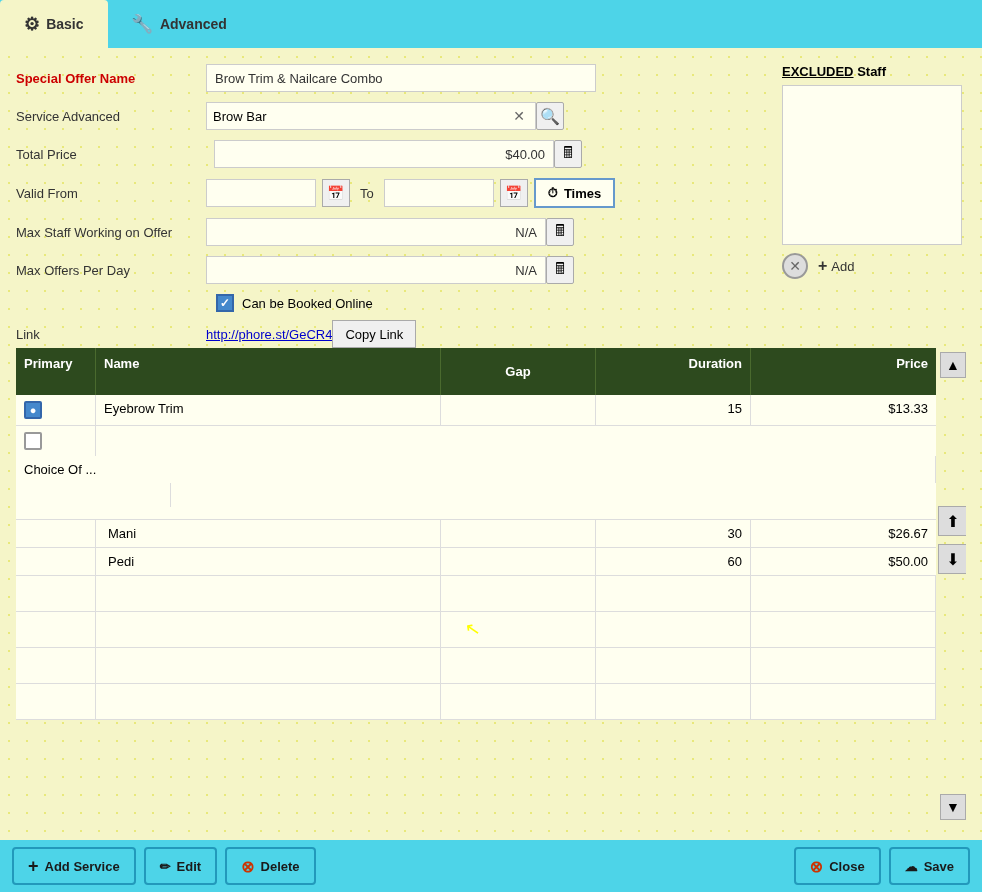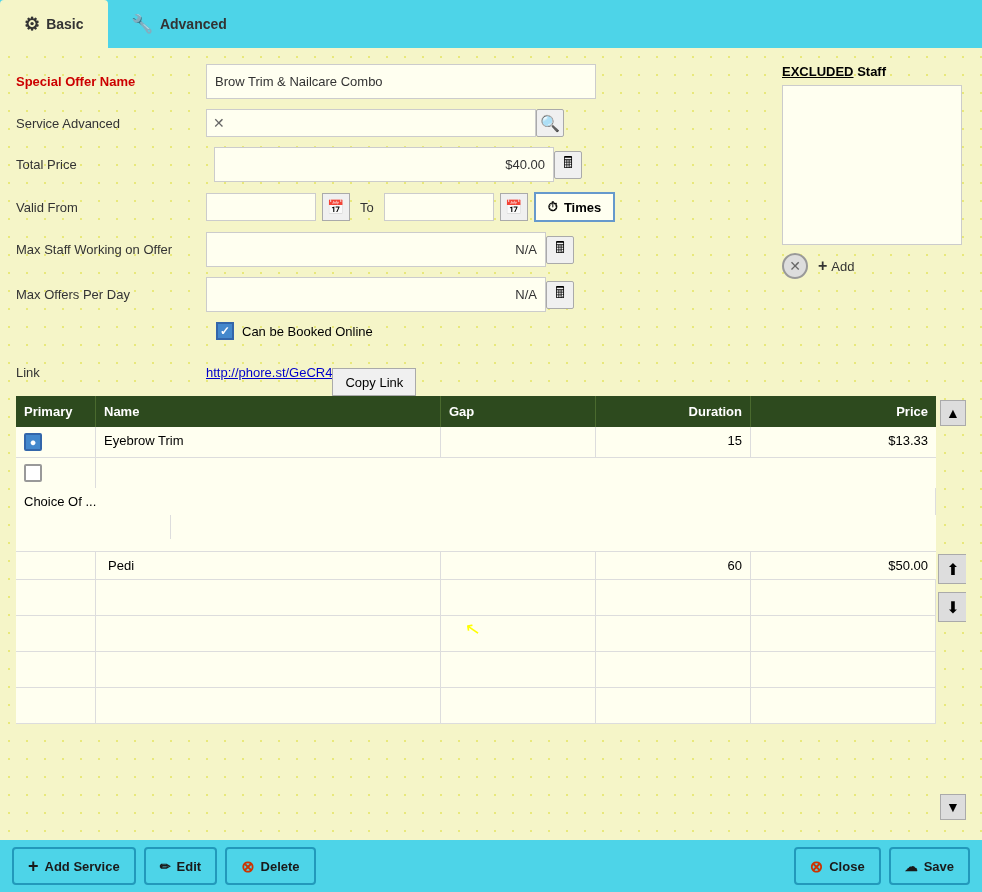"Brow Trim & Nailcare Combo" .form-input { height: 35px -> 28px }
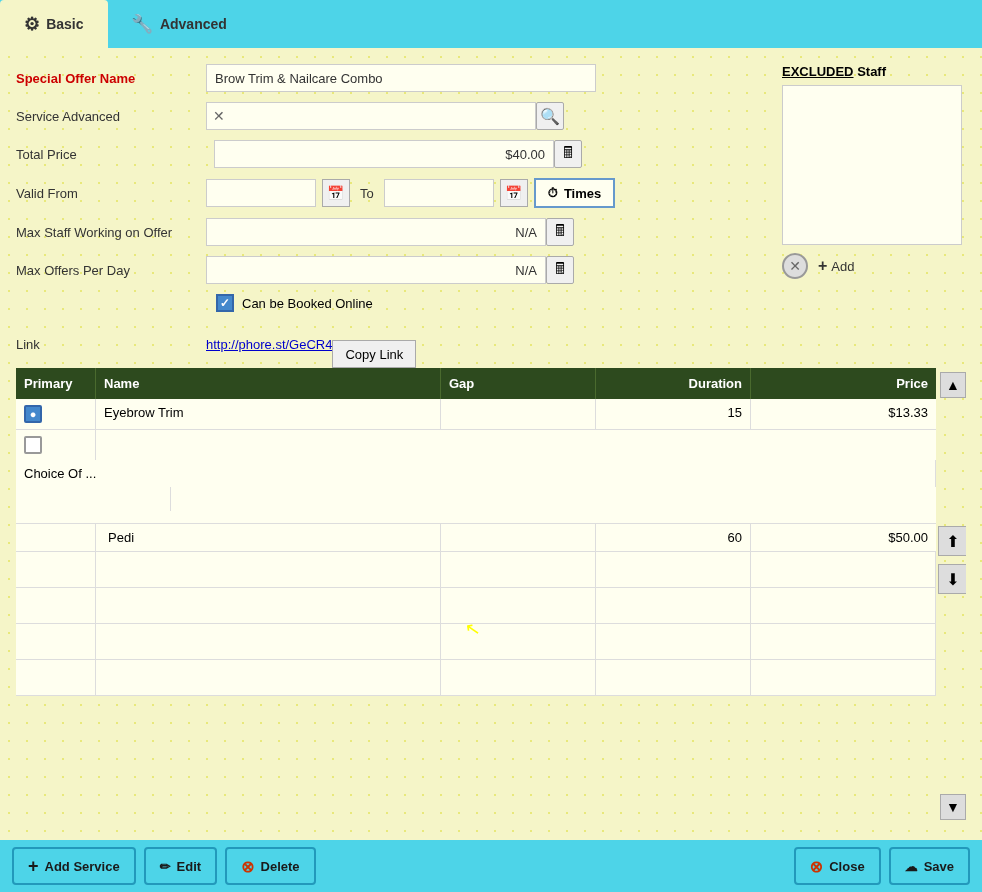"Brow Bar" span.category-text { html: none -> <span>Brow Bar</span> }
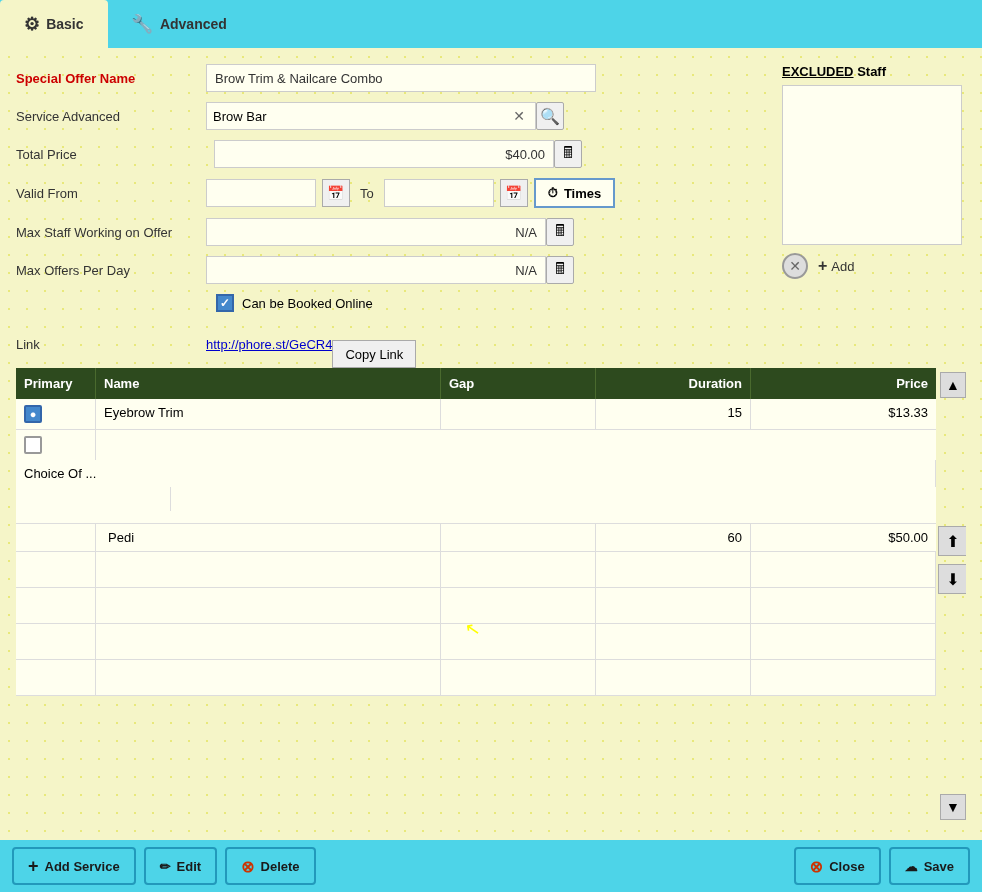"Copy Link" .copy-link-btn { margin-top: 20px -> none }
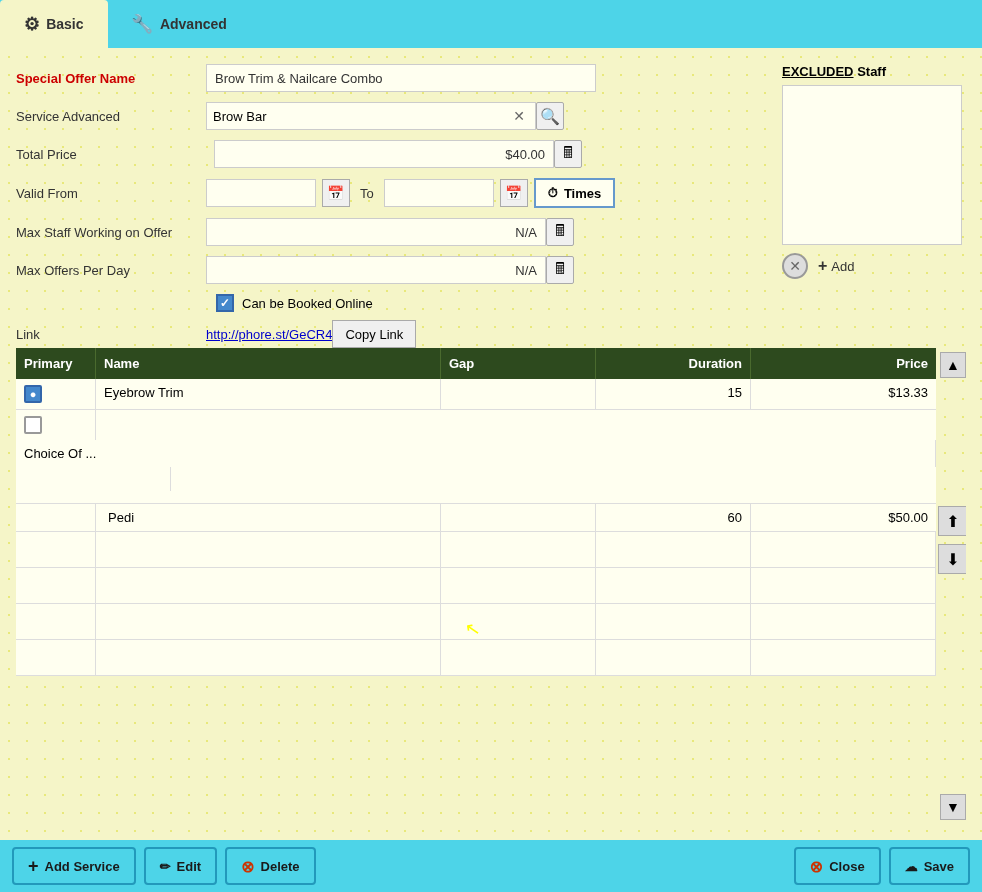"Gap" .th-gap { padding: 8px 8px -> 16px 8px; text-align: left -> center }
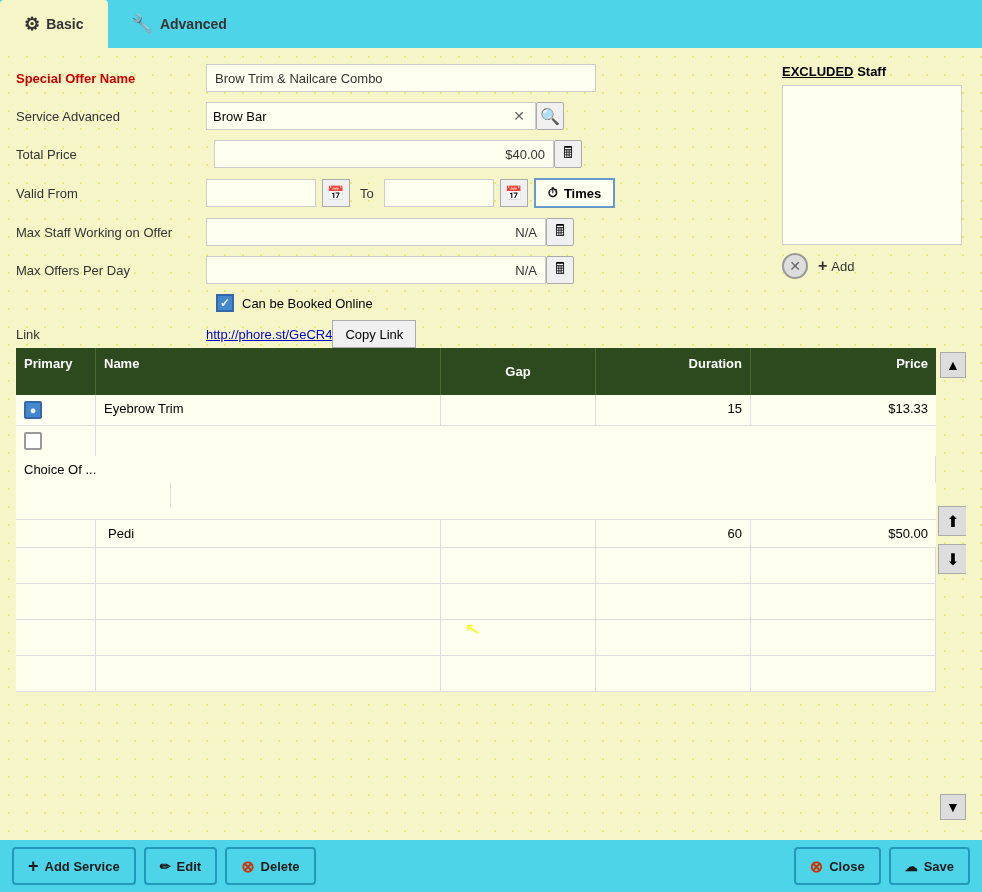"Mani" div { html: none -> <div> <div></div> <div>Mani</div> <div></div> <div>30</div> <div>$26.67</div> </div> }
